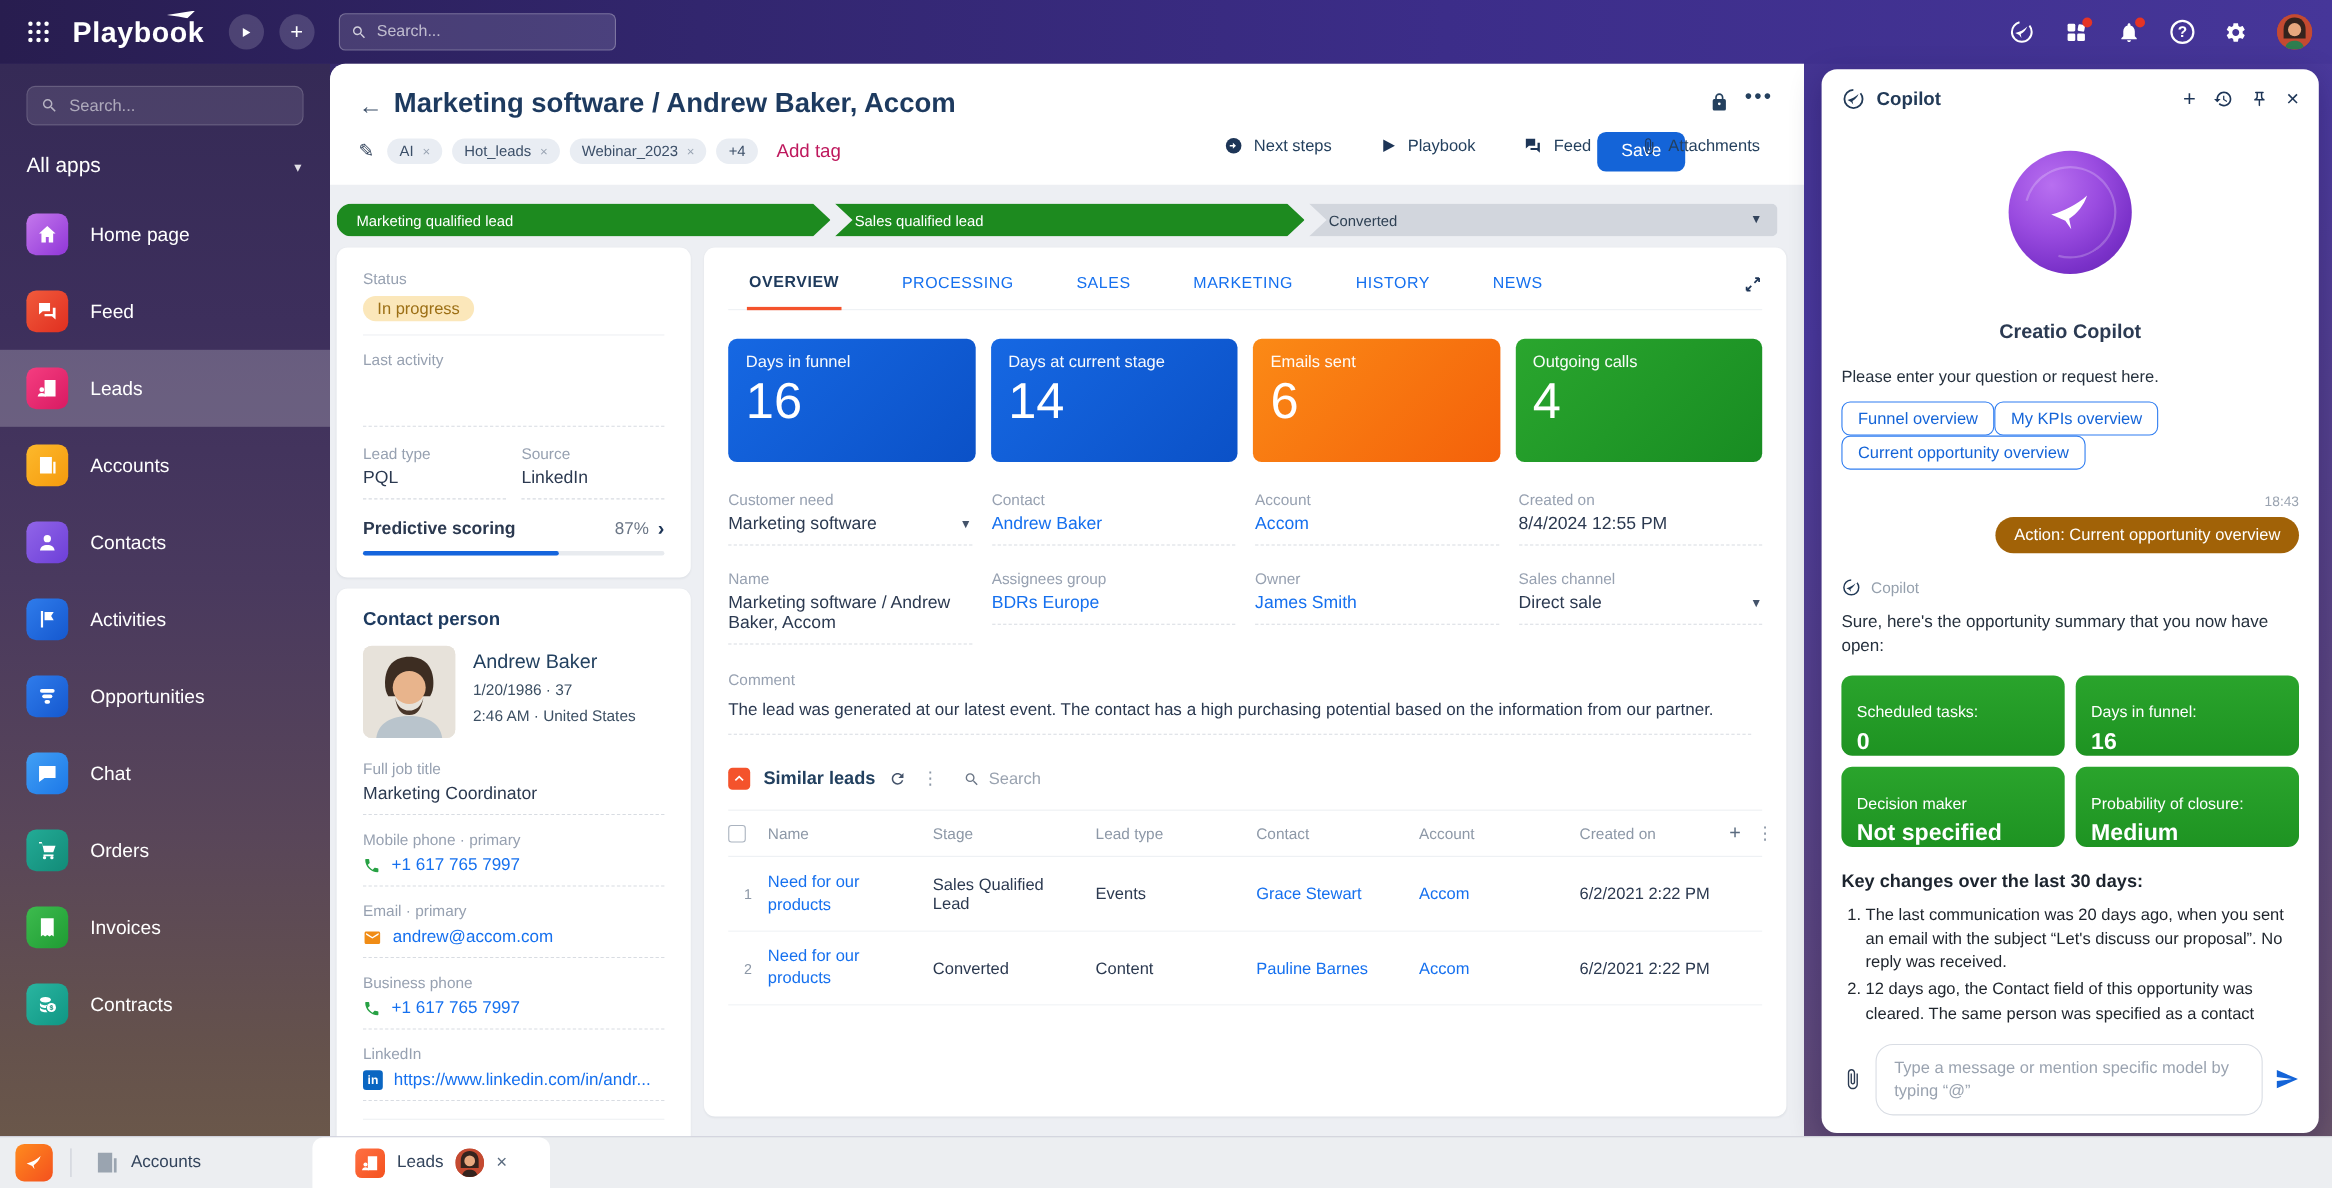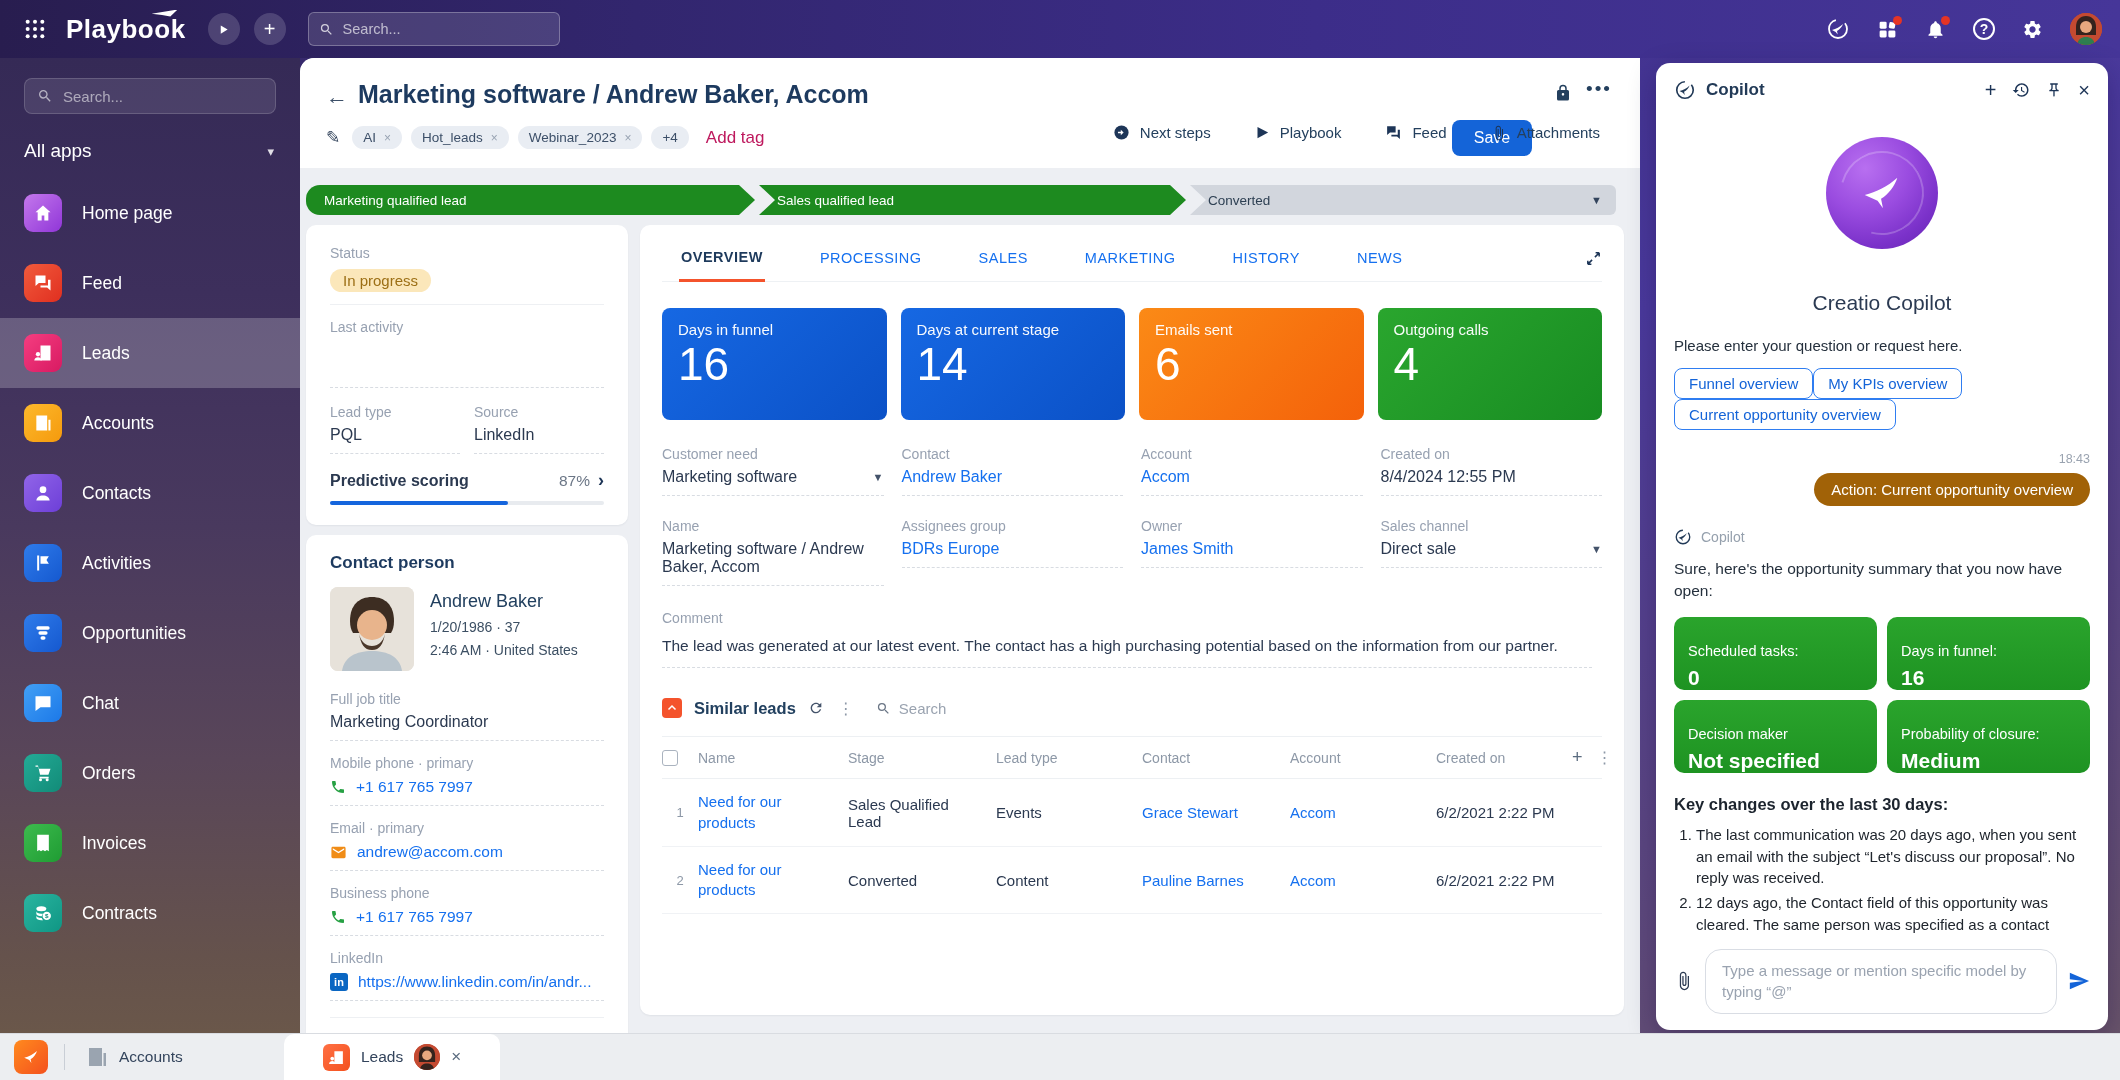"Creatio Copilot" .cp-brand { font-size: 21px -> 18px; font-weight: 400 -> 700 }
